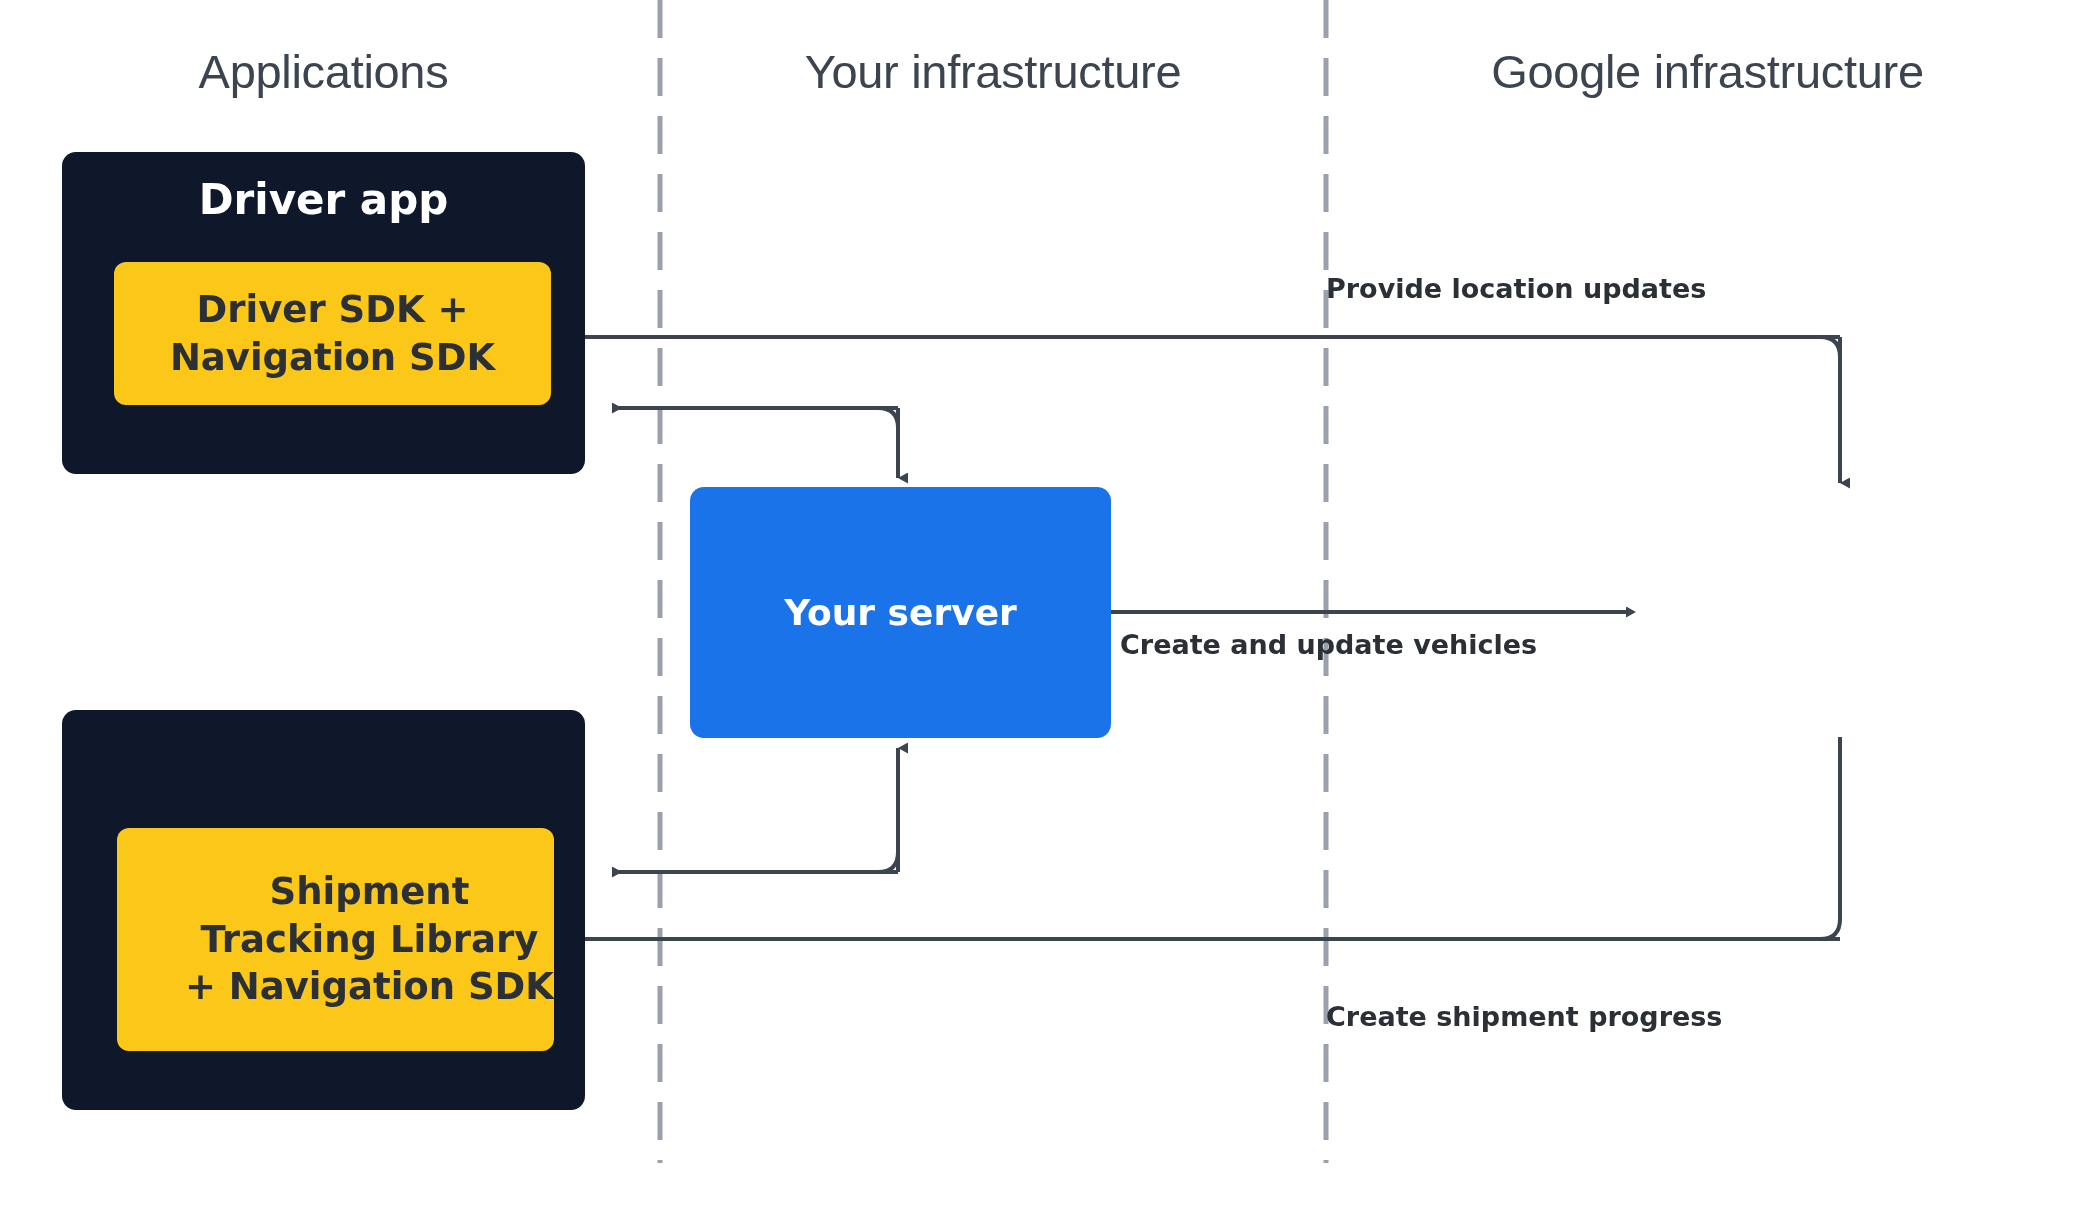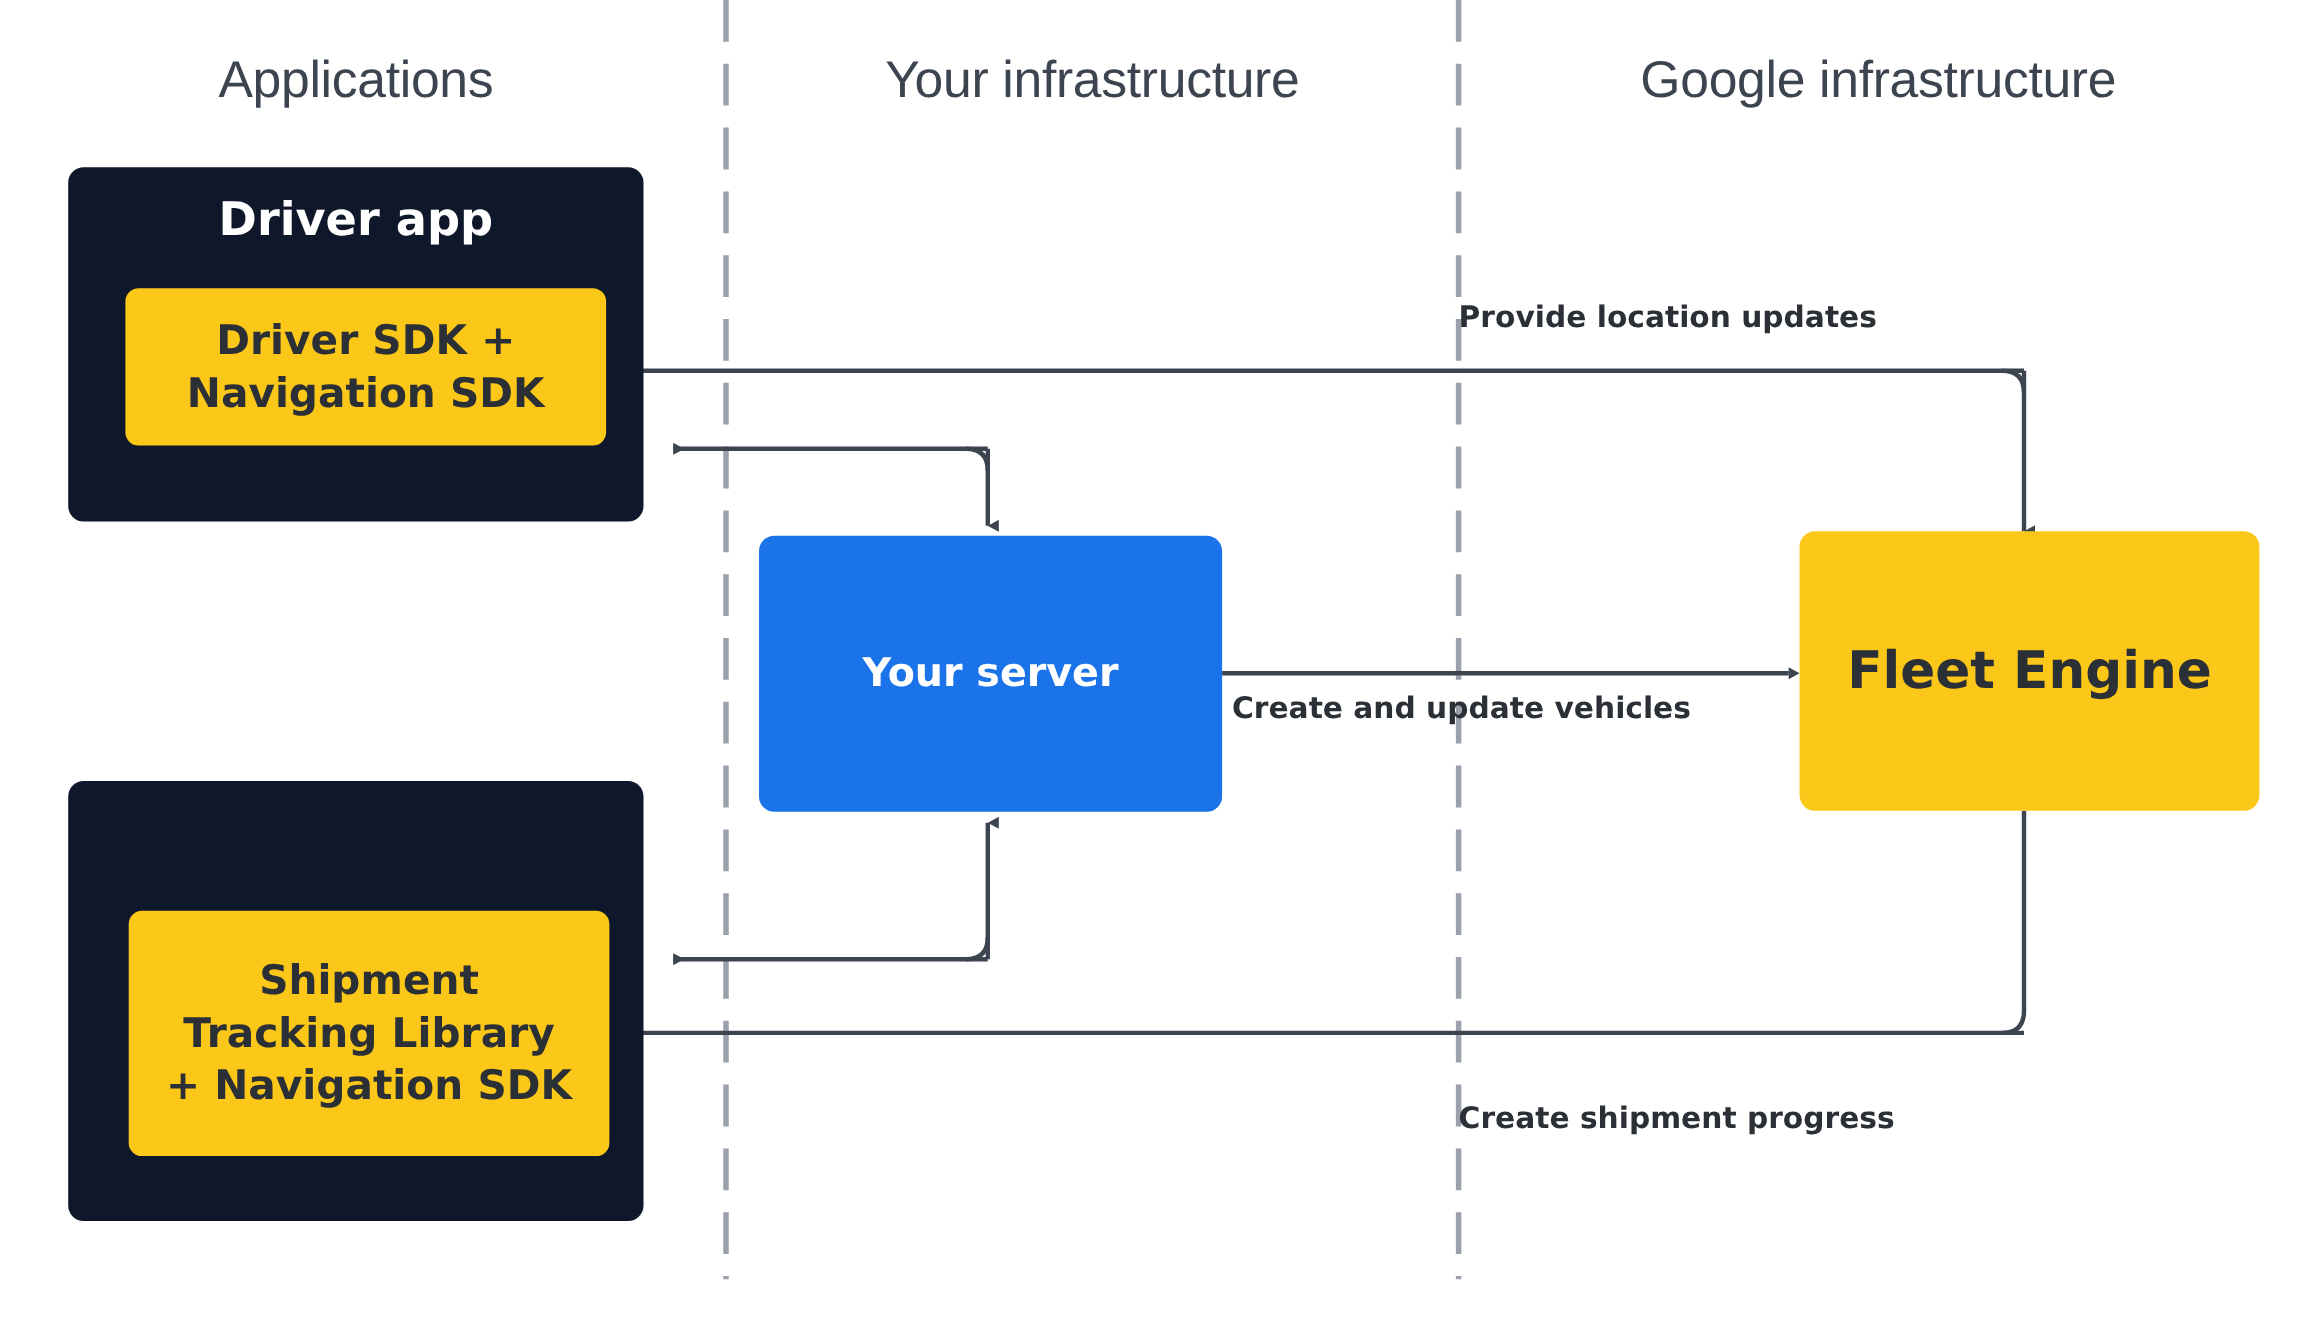"Fleet Engine" div.plain-box { html: <div> <div>Fleet Engine</div> </div> -> none }
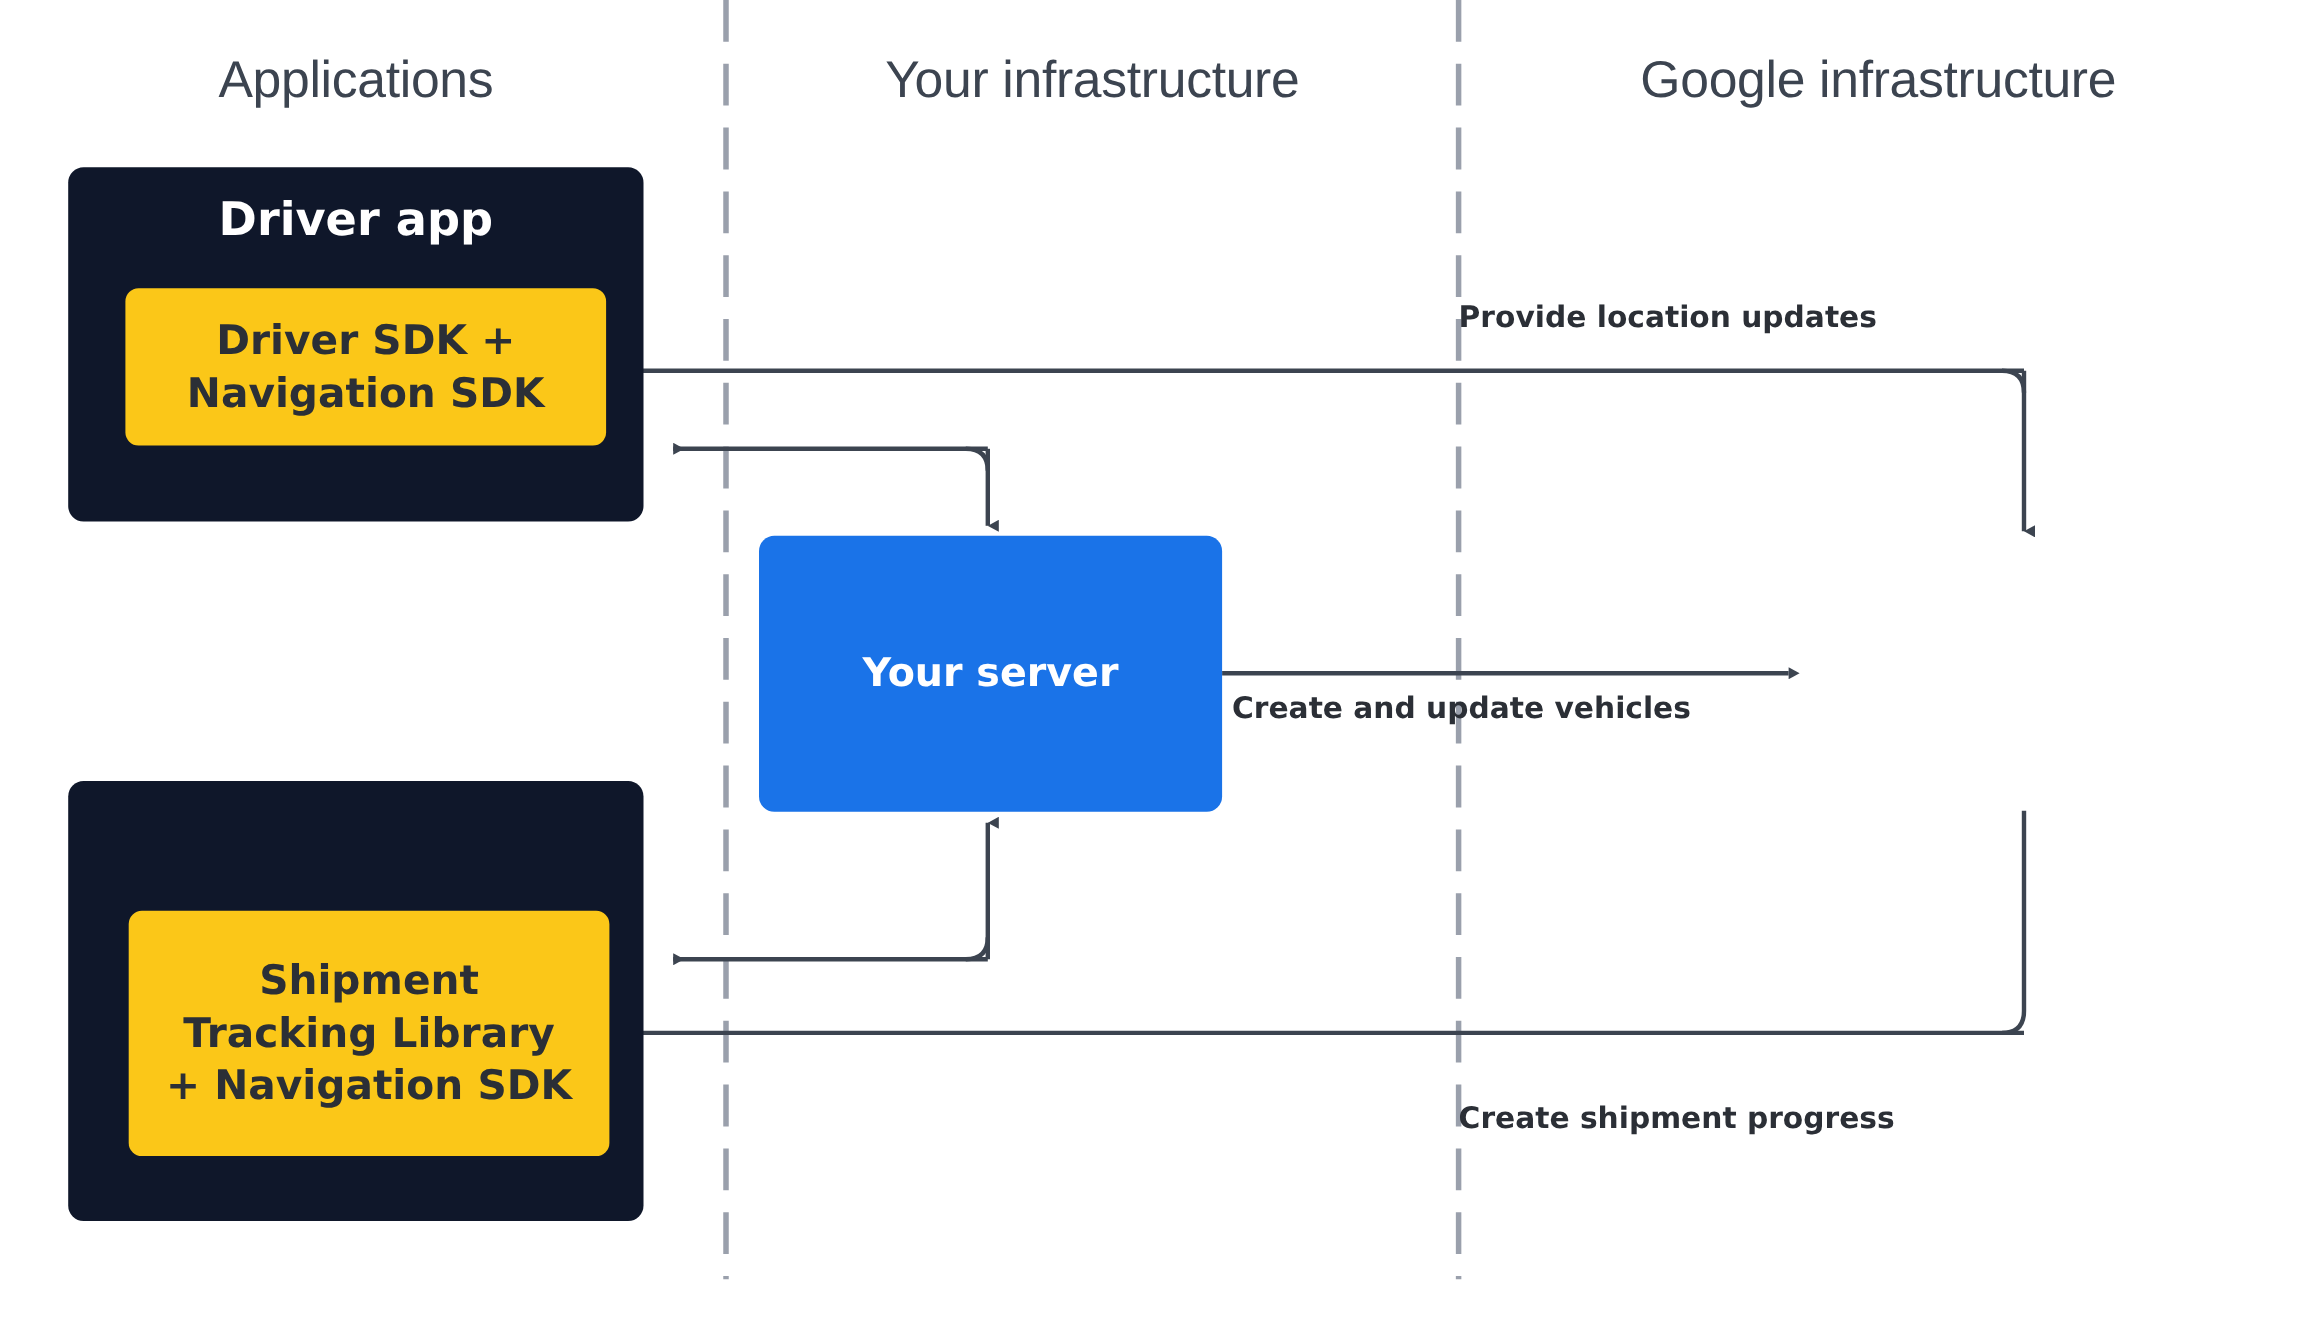"Shipment" div.sdk-box { justify-content: none -> flex-end }
